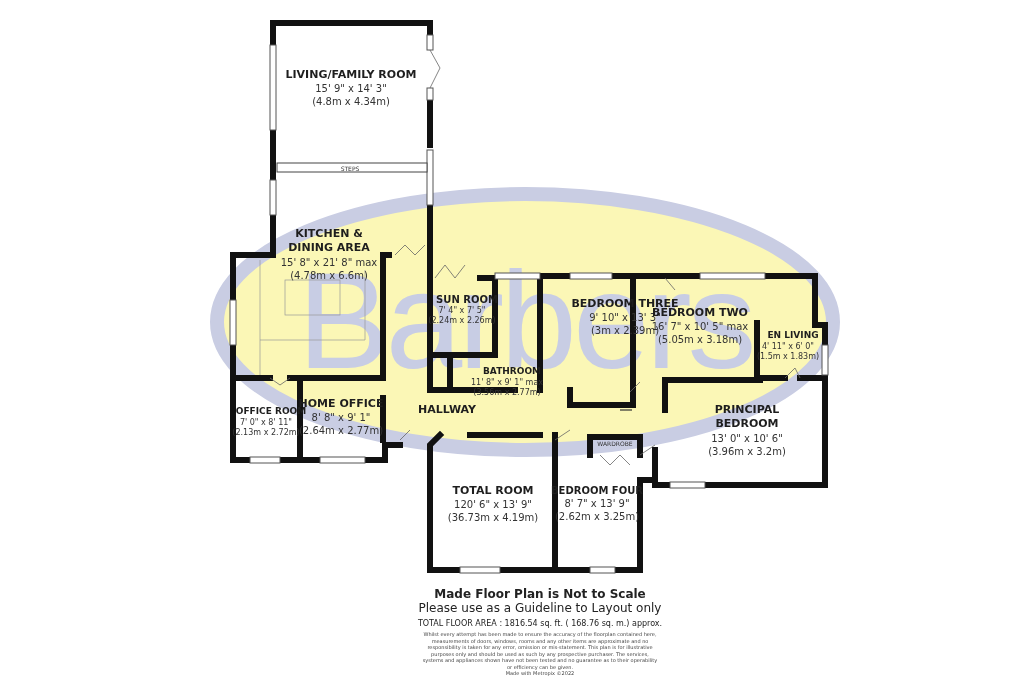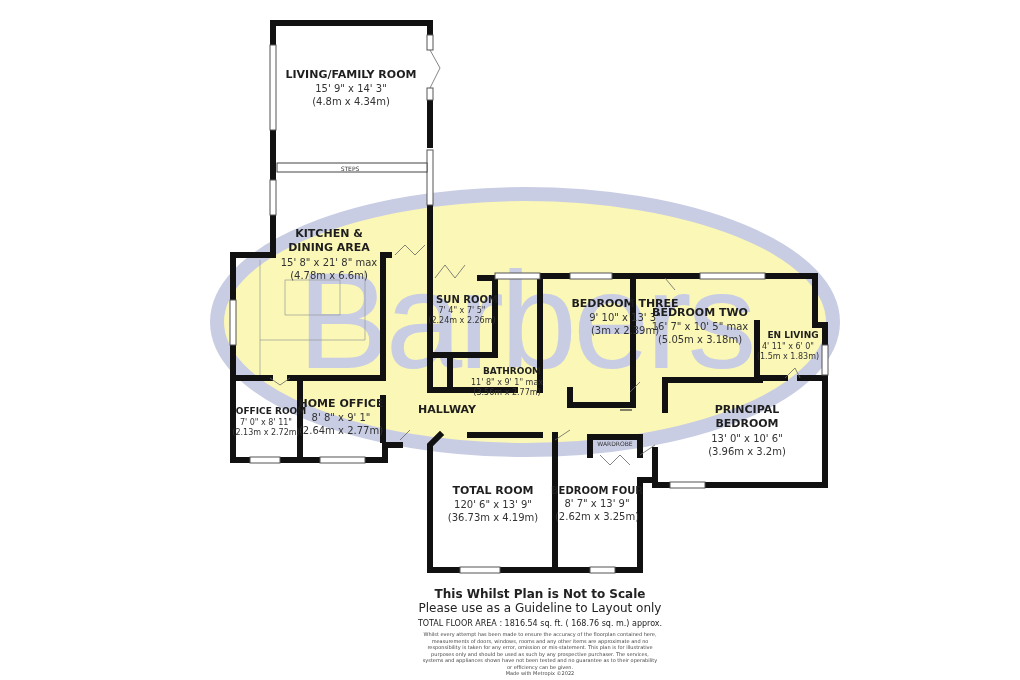"This Whilst Plan is Not" div.footer { text: This Whilst -> Made Floor }
